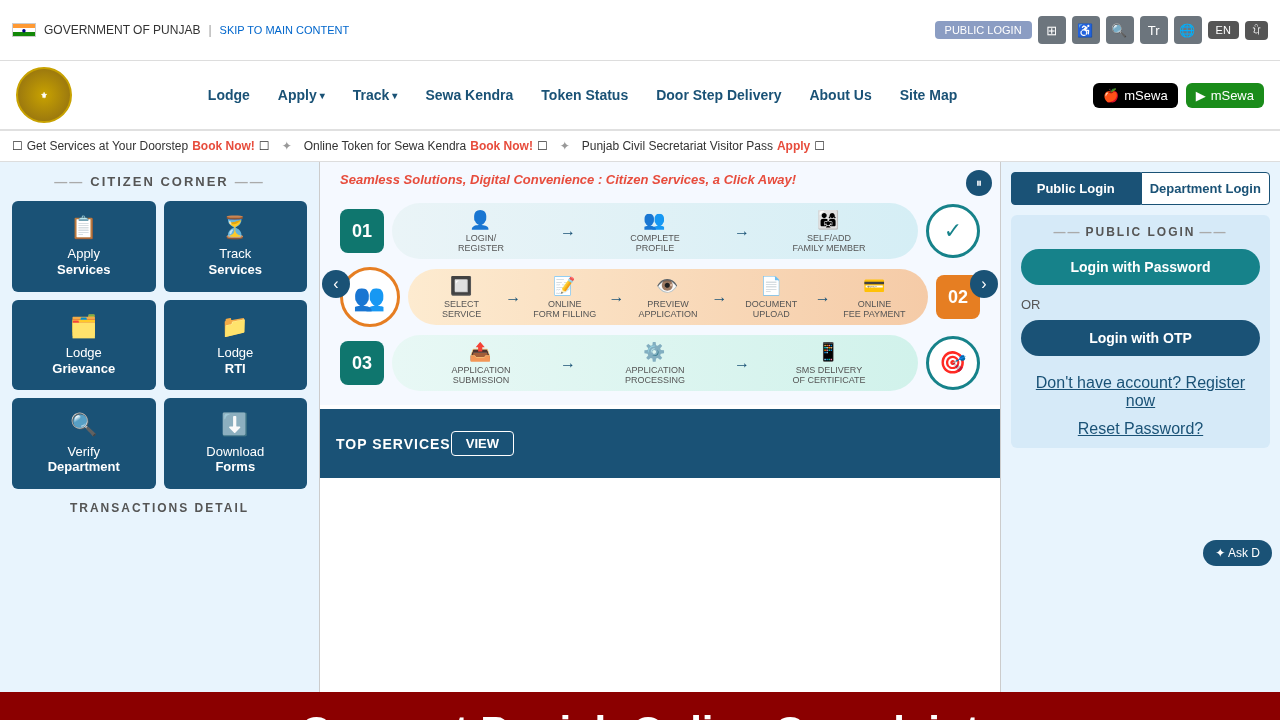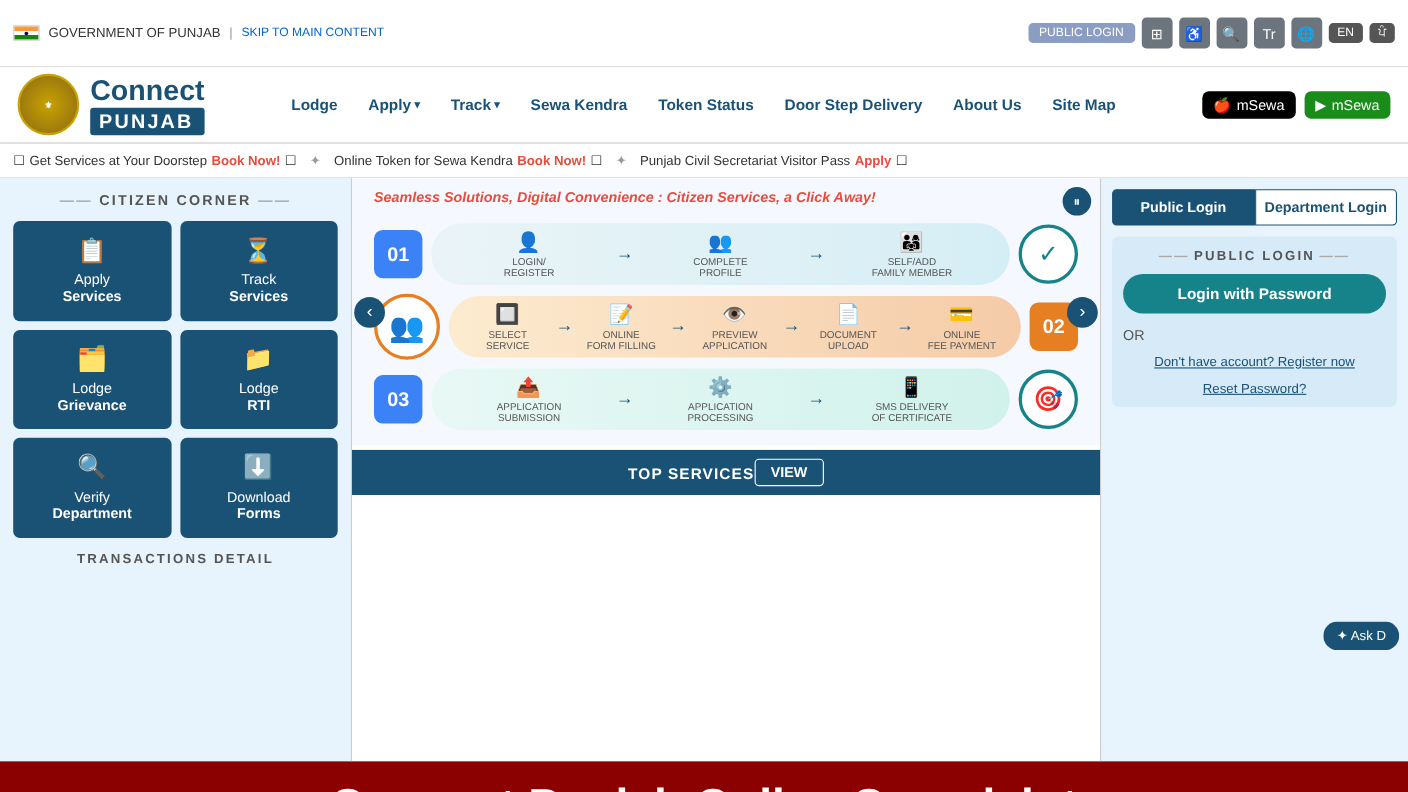"Connect" div.brand-text { html: <div> <span>Connect</span> <span>PUNJAB</span> </div> -> none }
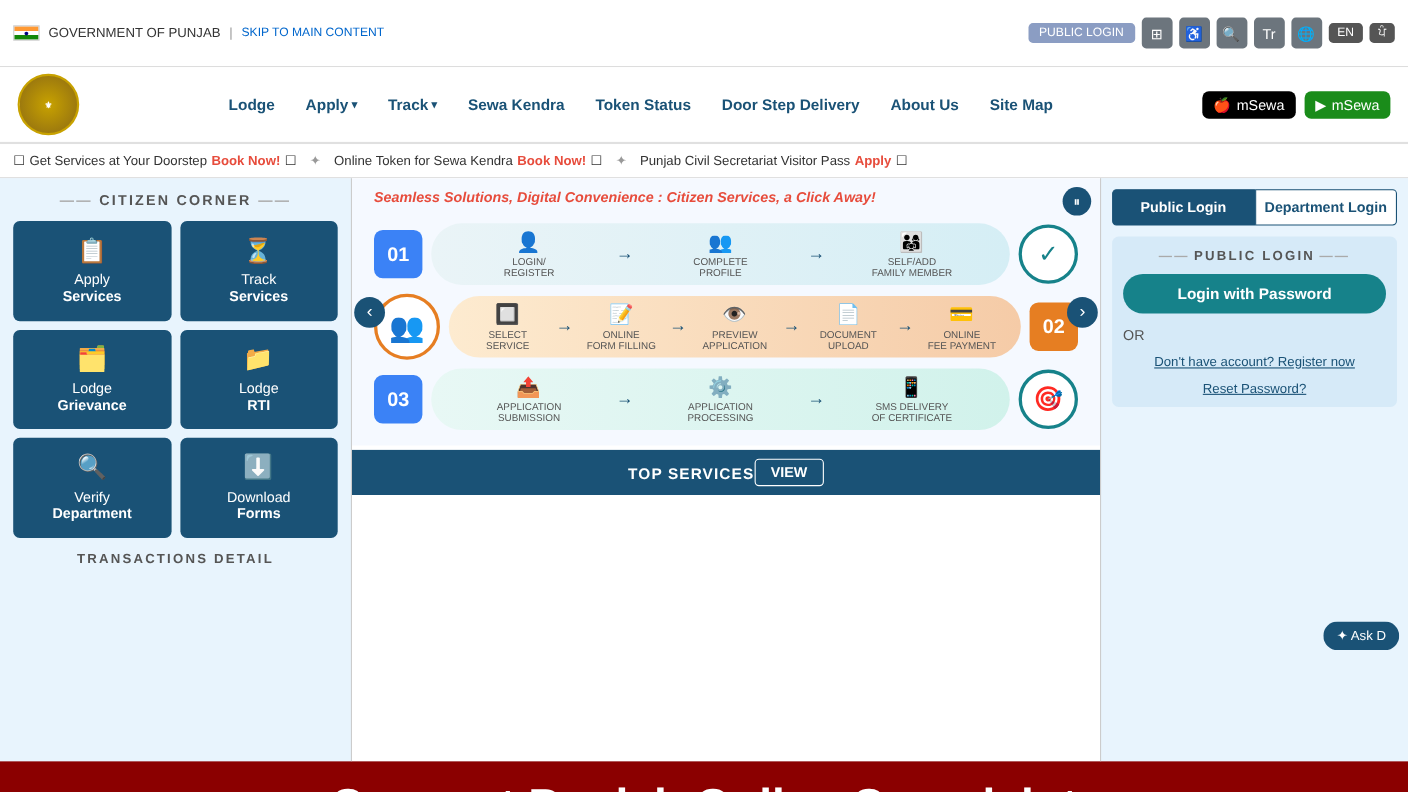"01" .step-num.teal { background: #3b82f6 -> #0f766e }
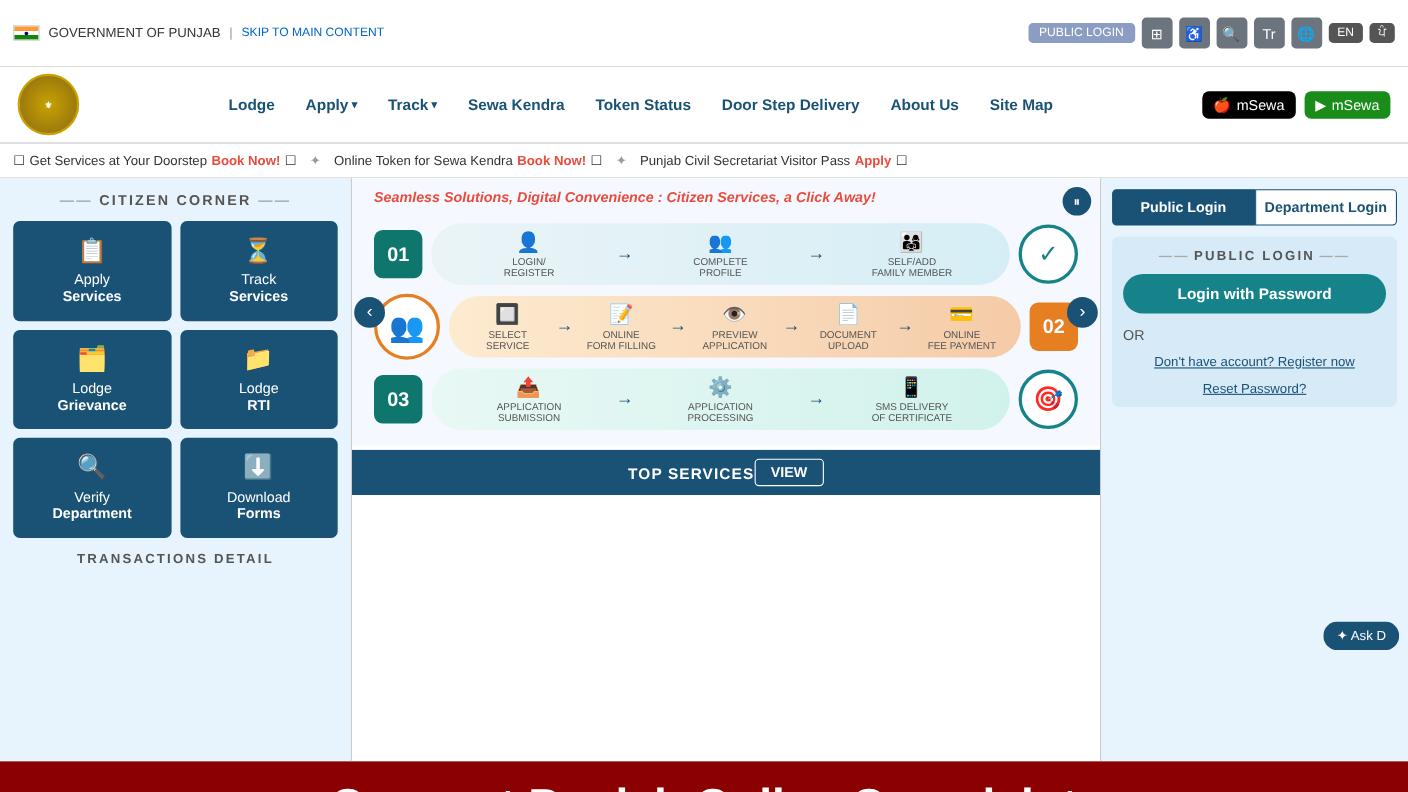"Login with OTP" button.login-btn { html: none -> <button>Login with OTP</button> }
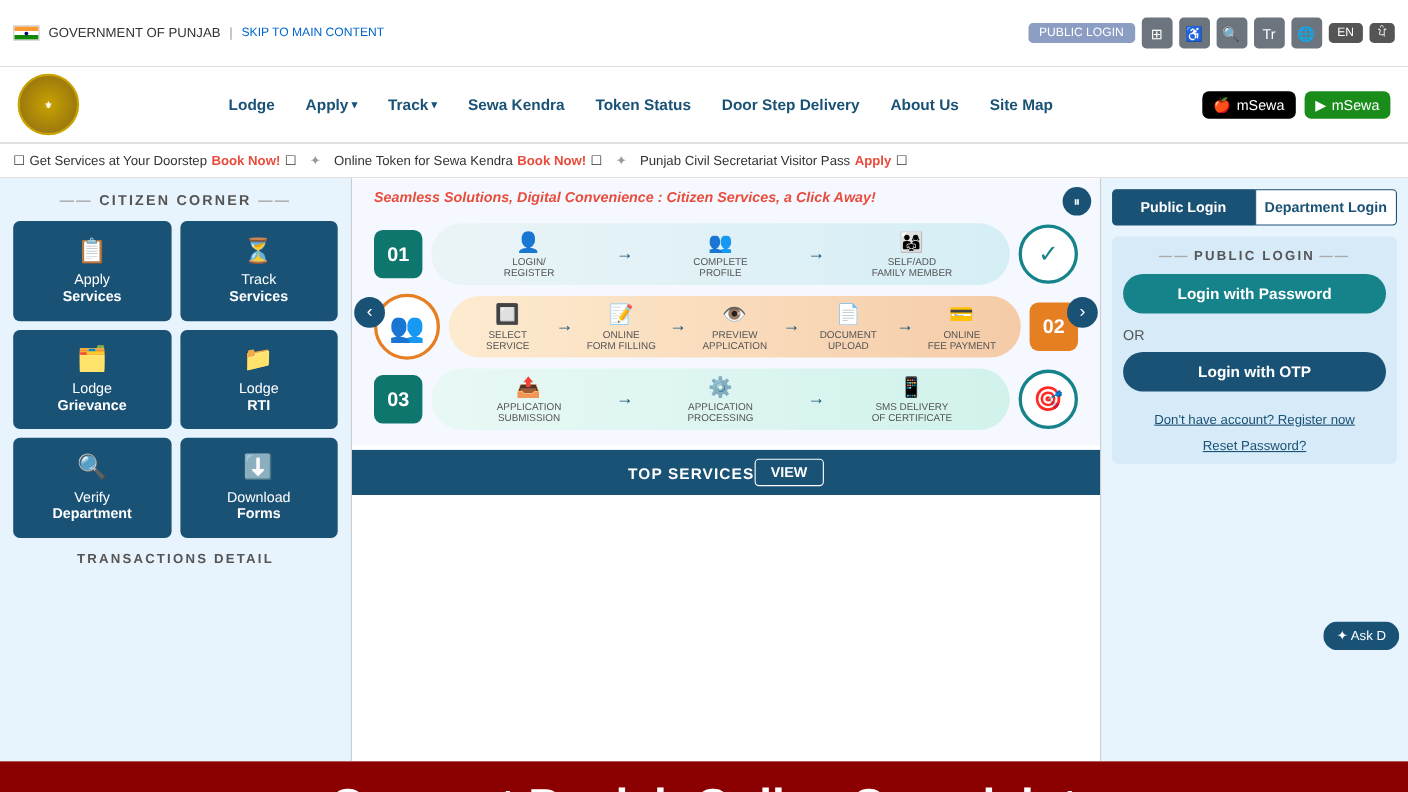"Don't have account? Register now" .register-link { font-size: 12px -> 16px }
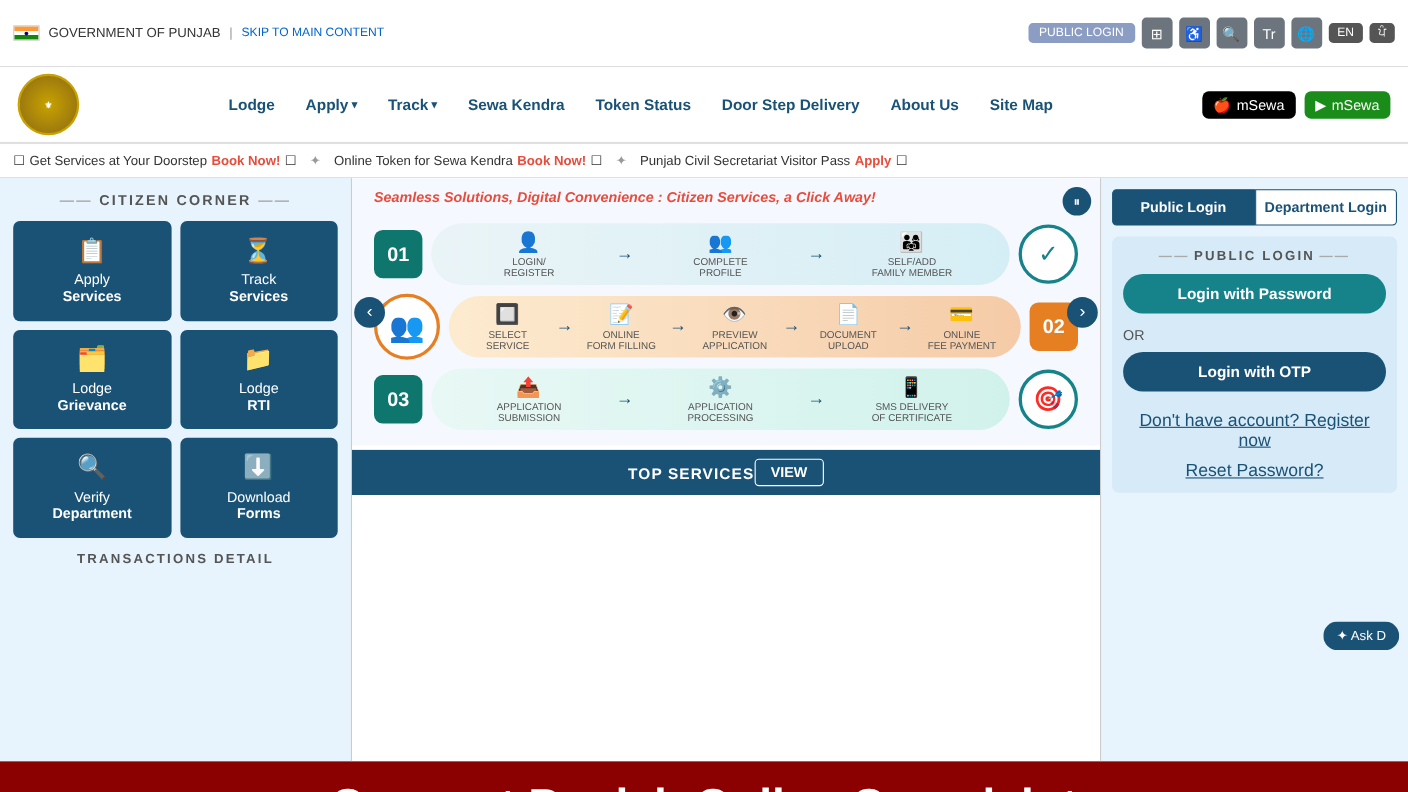"TOP SERVICES" .top-services-bar { justify-content: center -> flex-start; padding: 8px 16px -> 22px 16px }
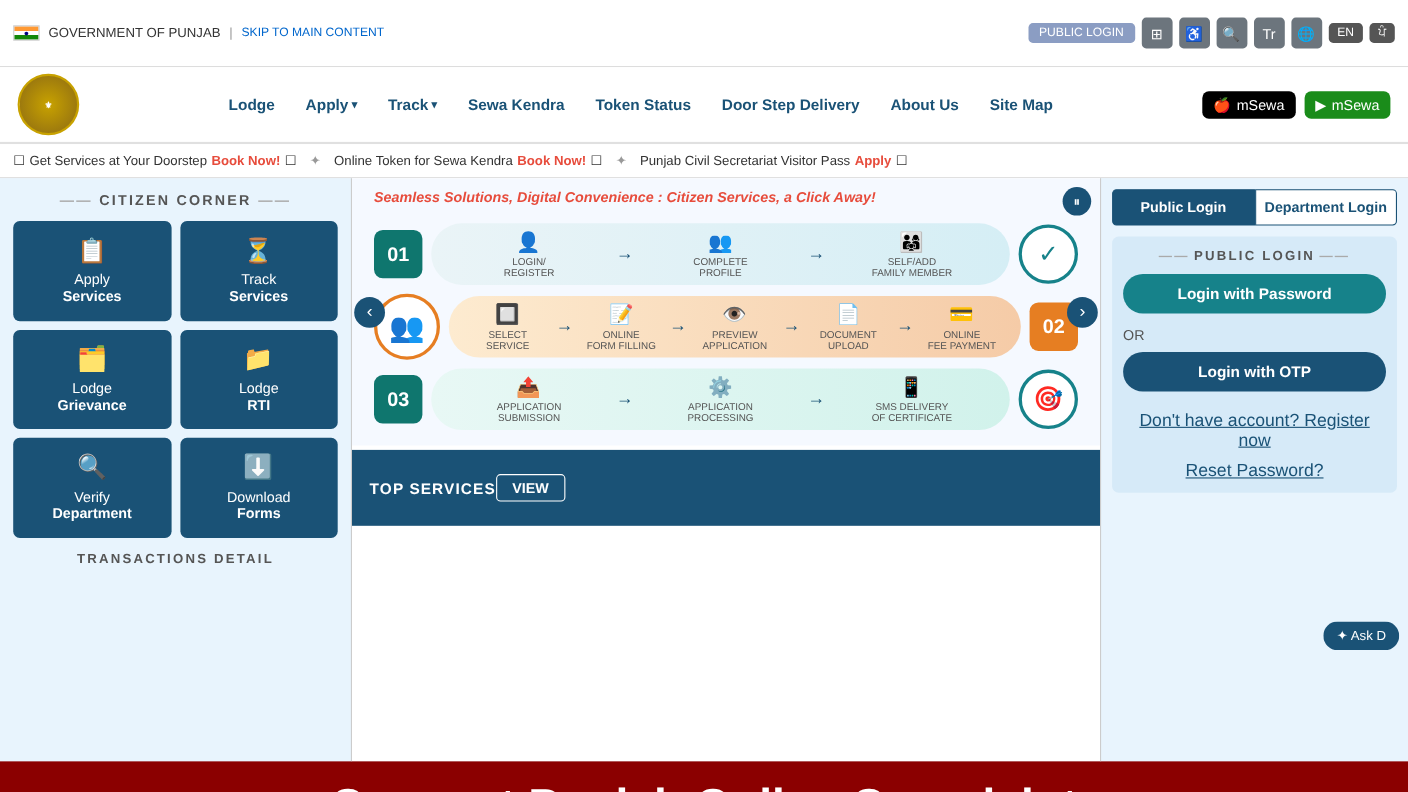"✦ Ask D" .ask-bot { bottom: 129px -> 154px }
